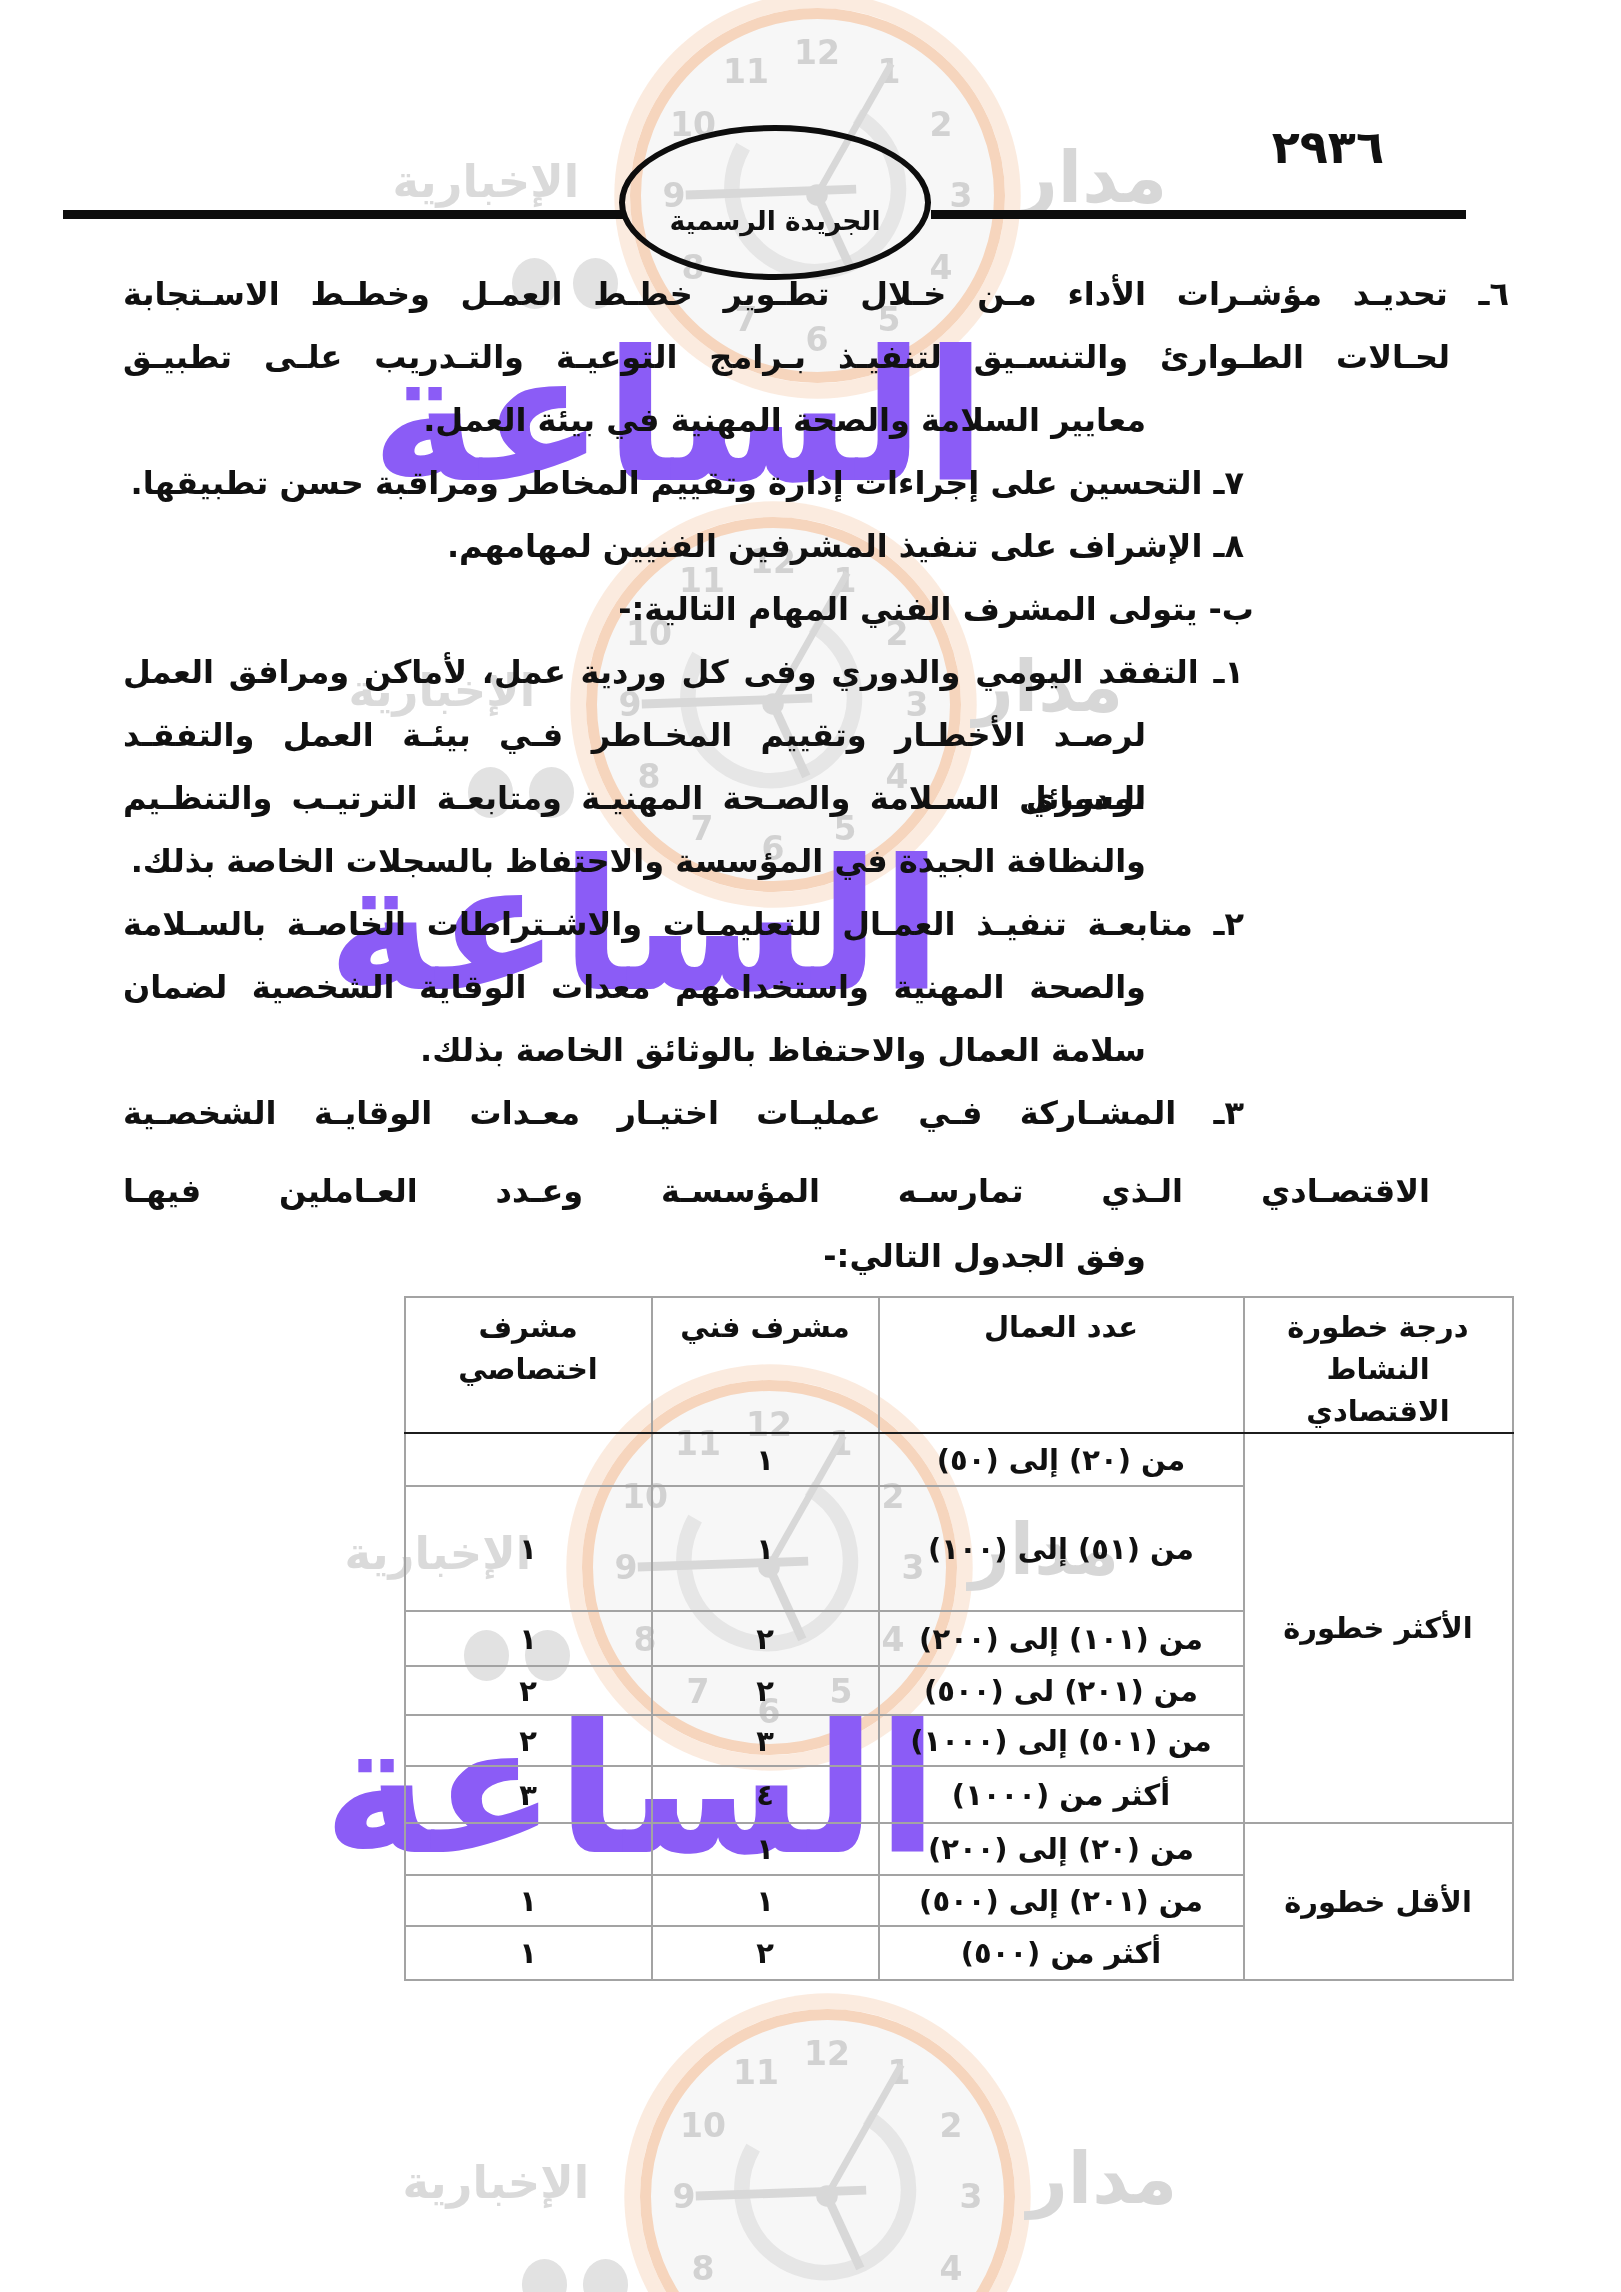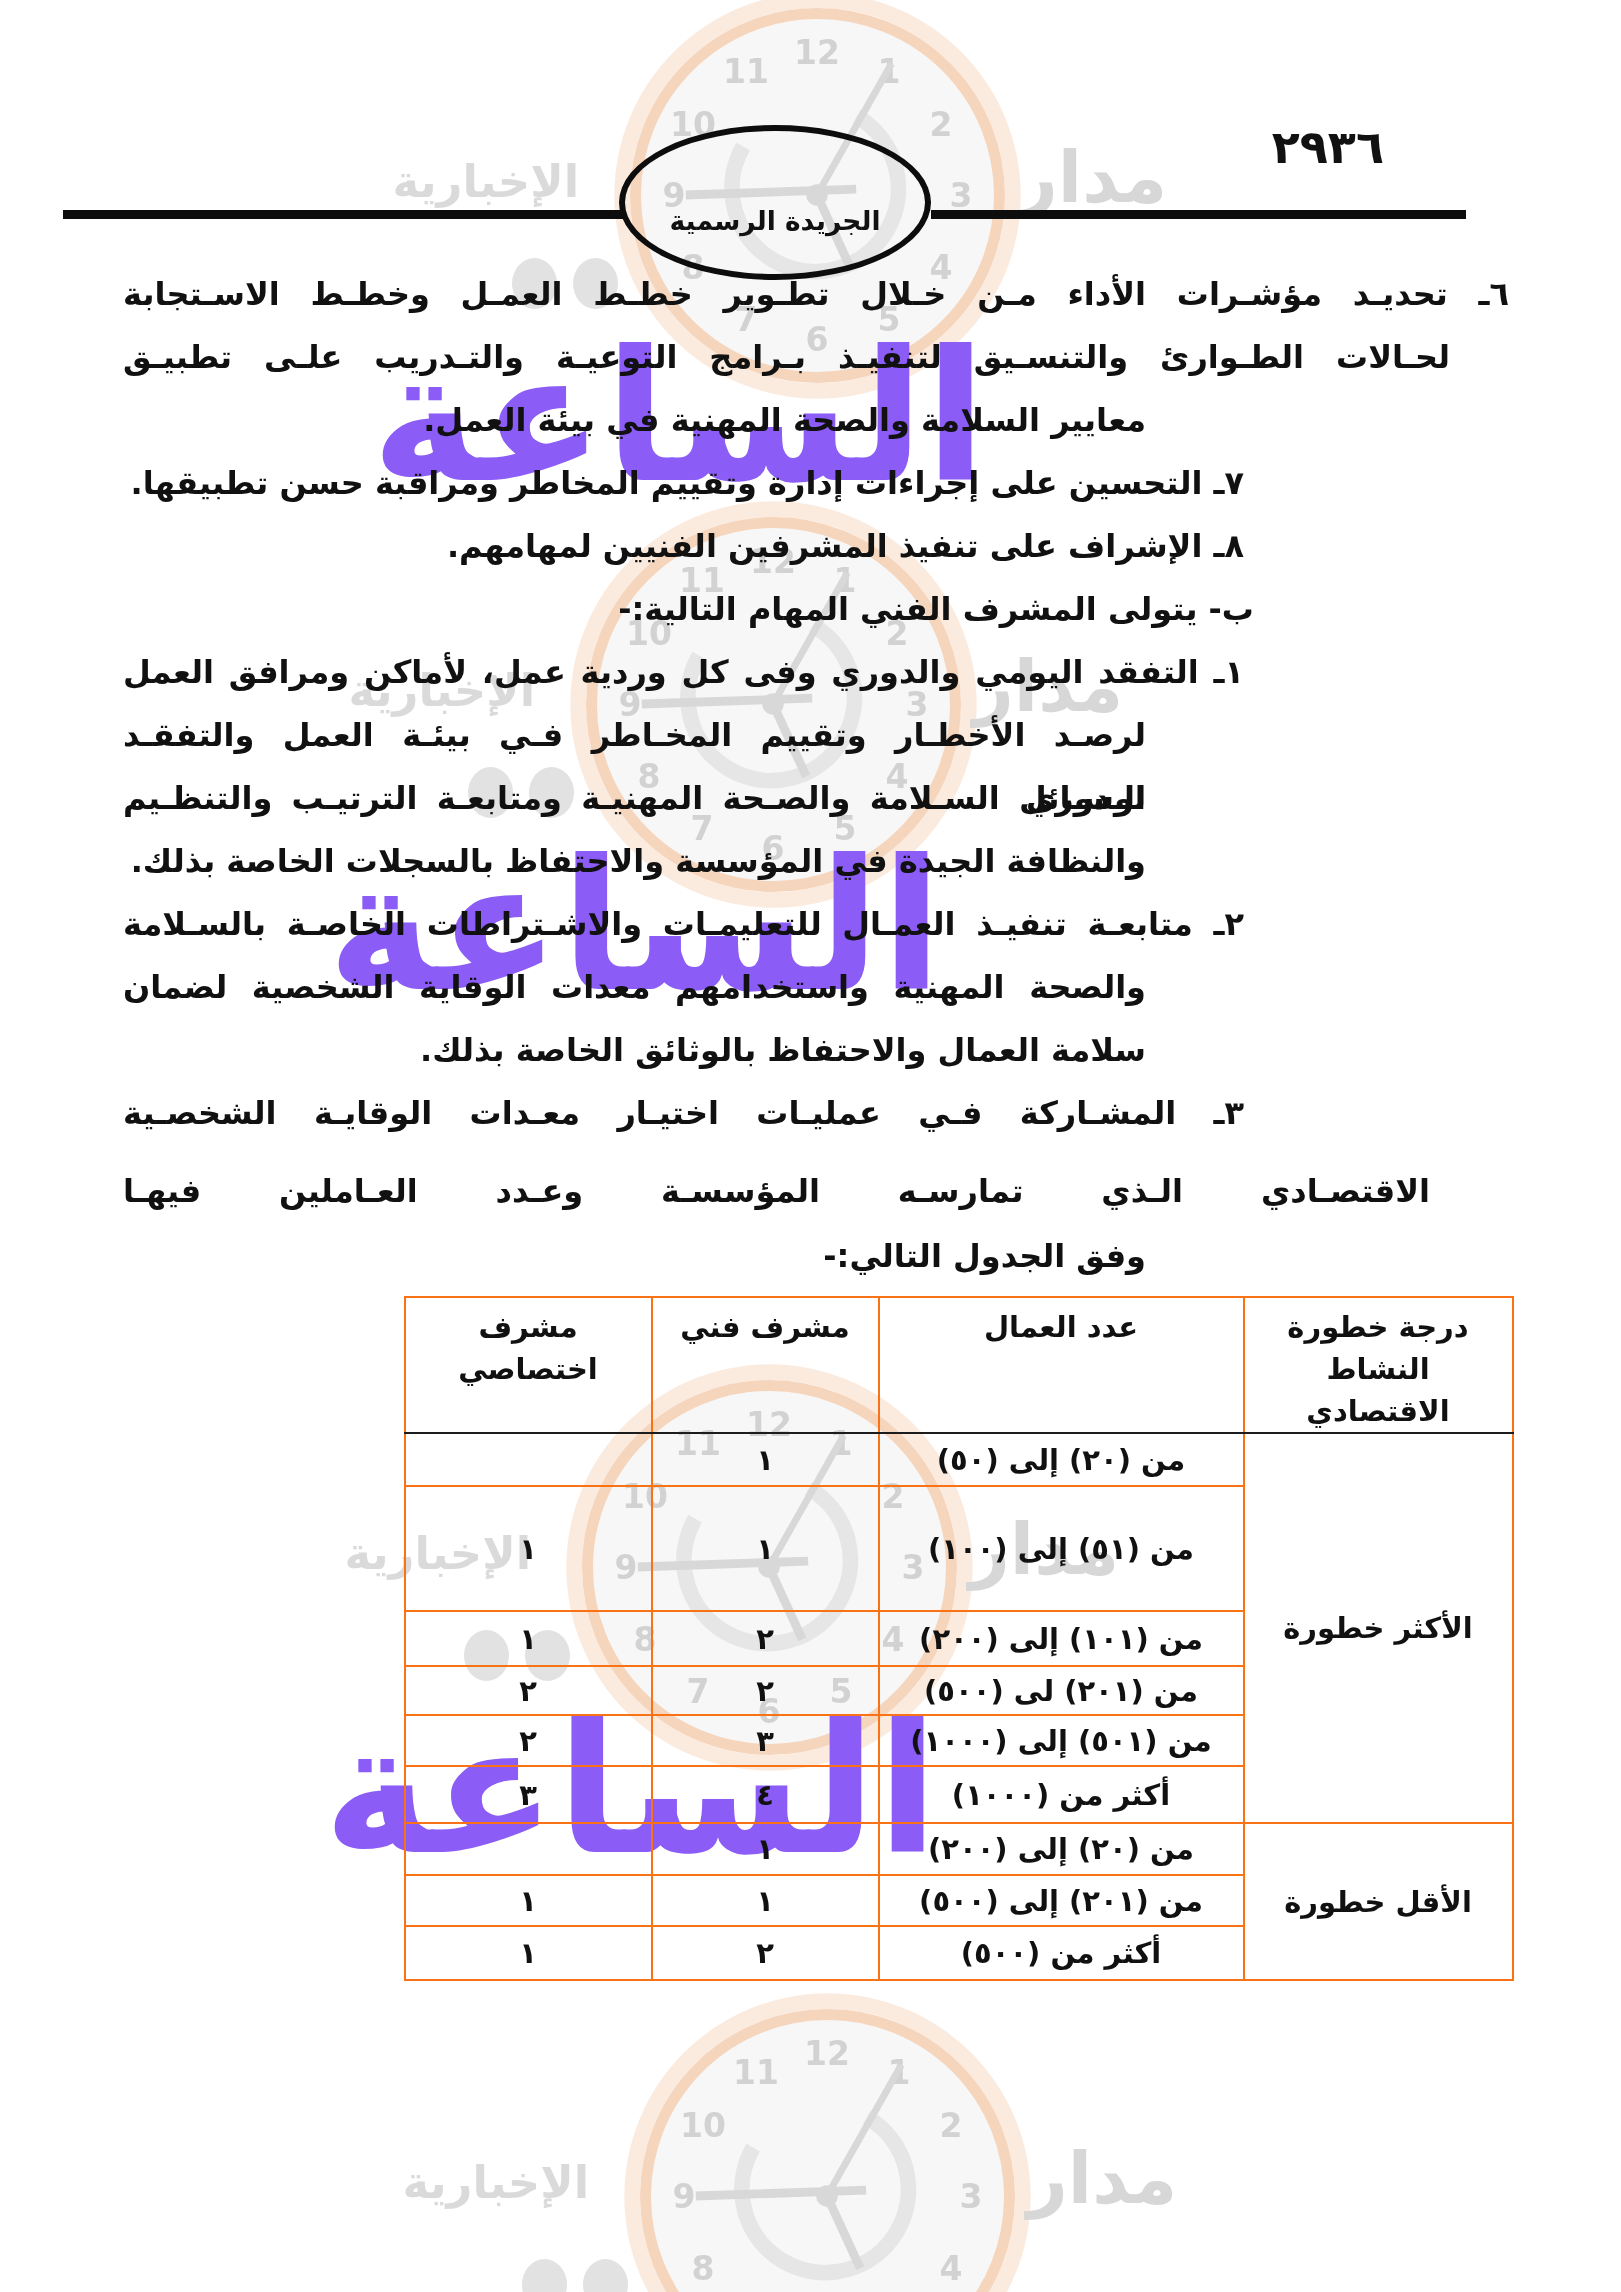"مشرف اختصاصي" table.sched th,table.sched td { border: 2px solid #f97316 -> 2px solid #a3a3a3 }
